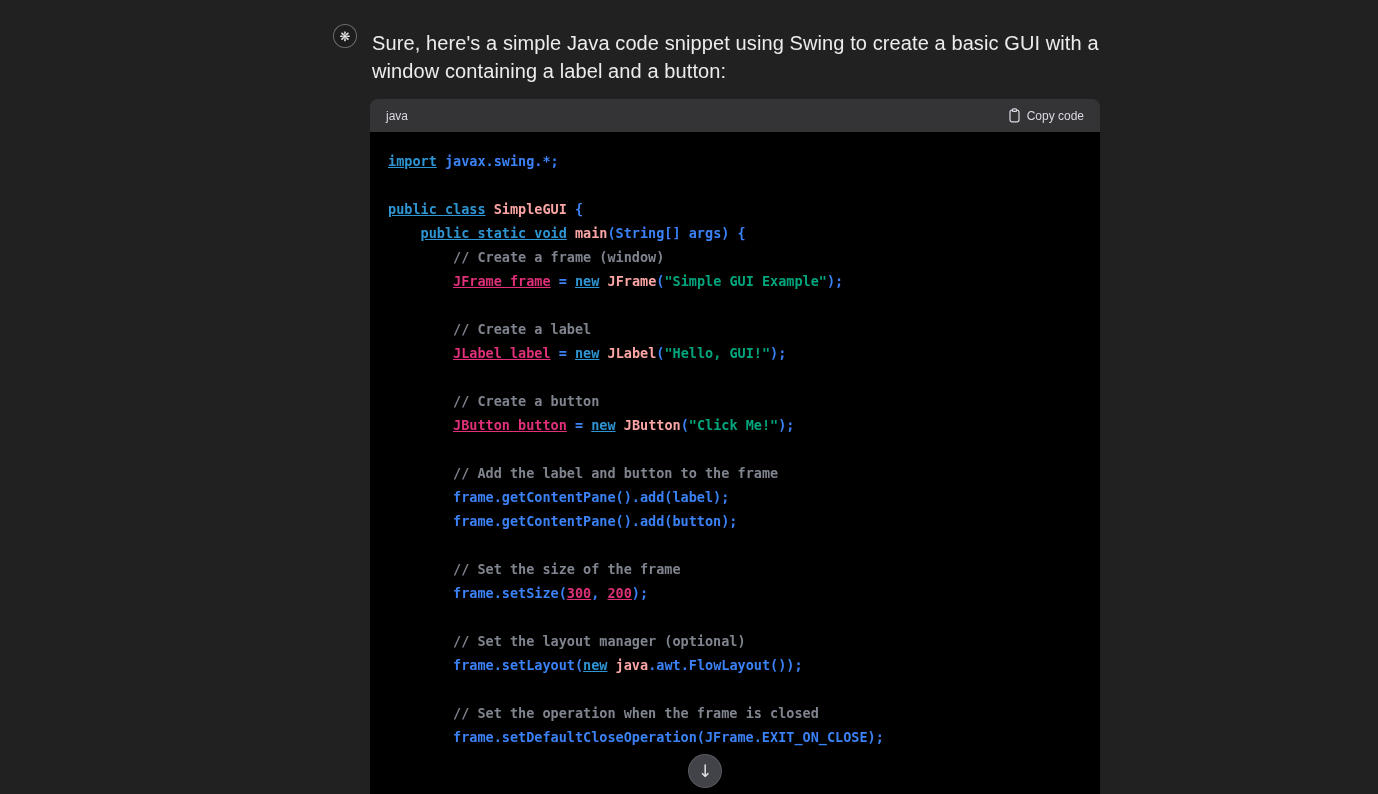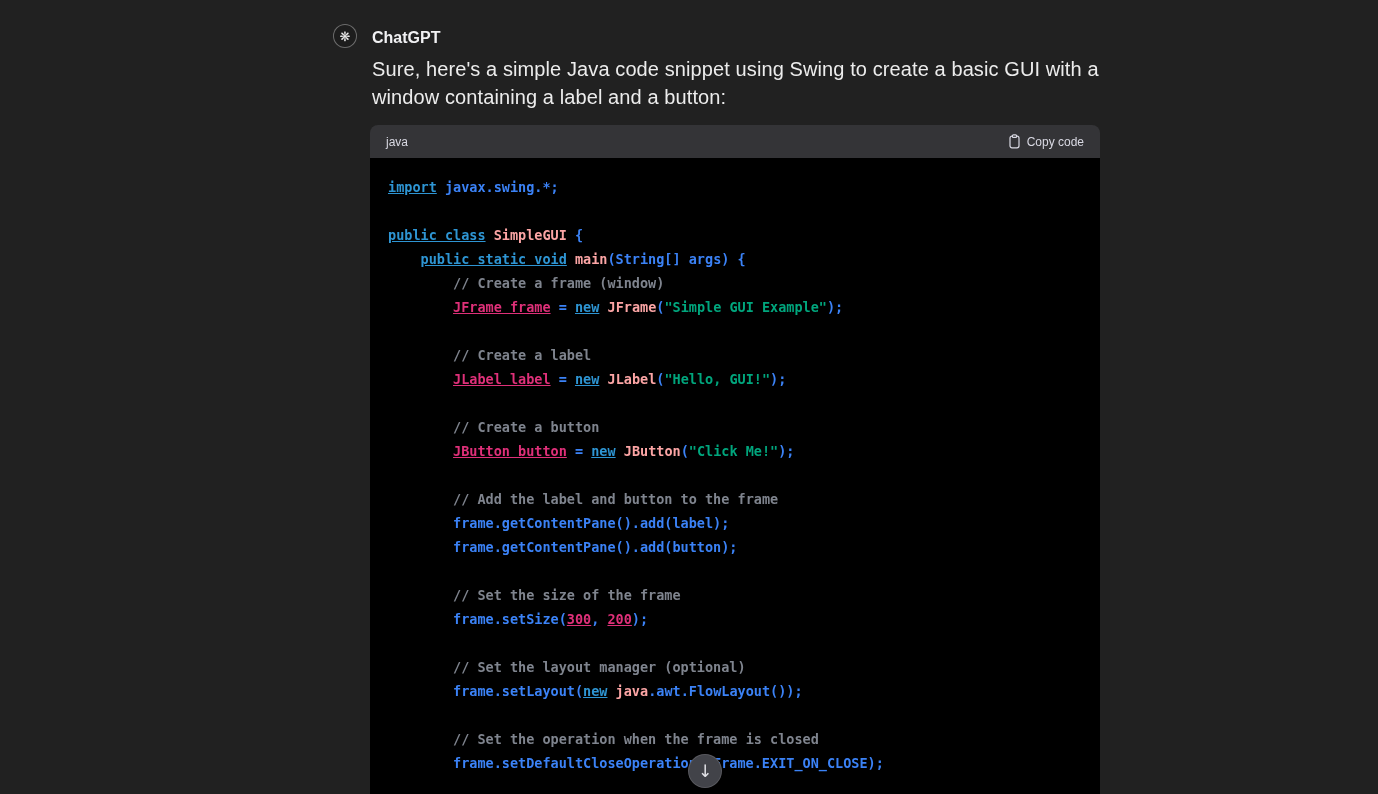"ChatGPT" div.author { html: <div>ChatGPT</div> -> none }
